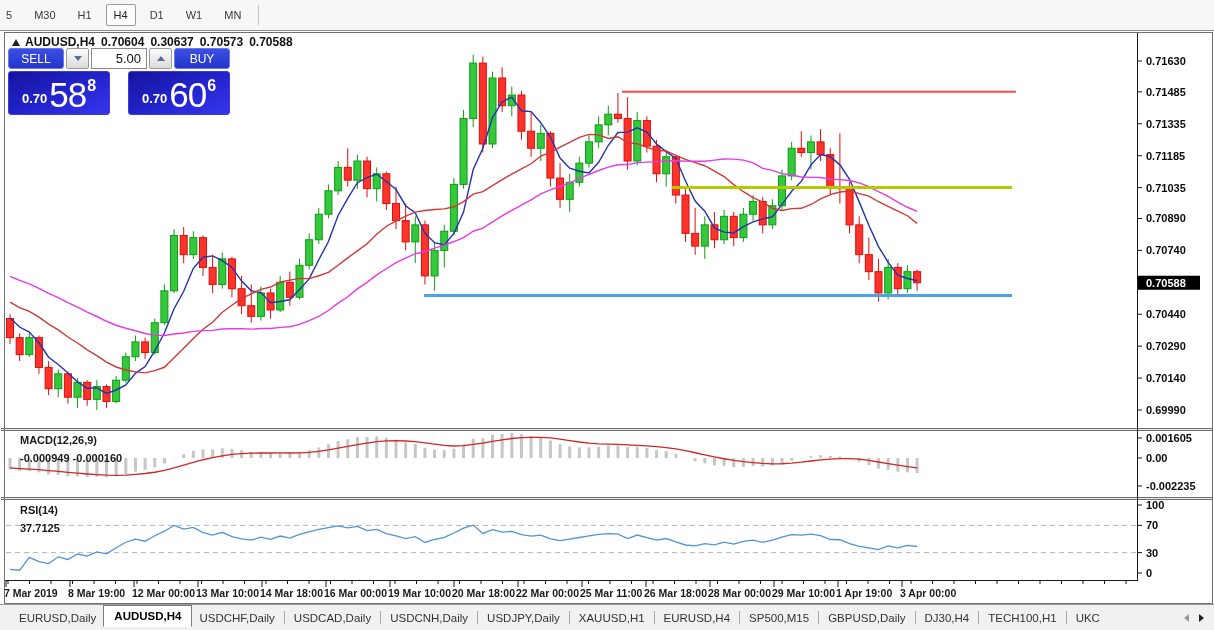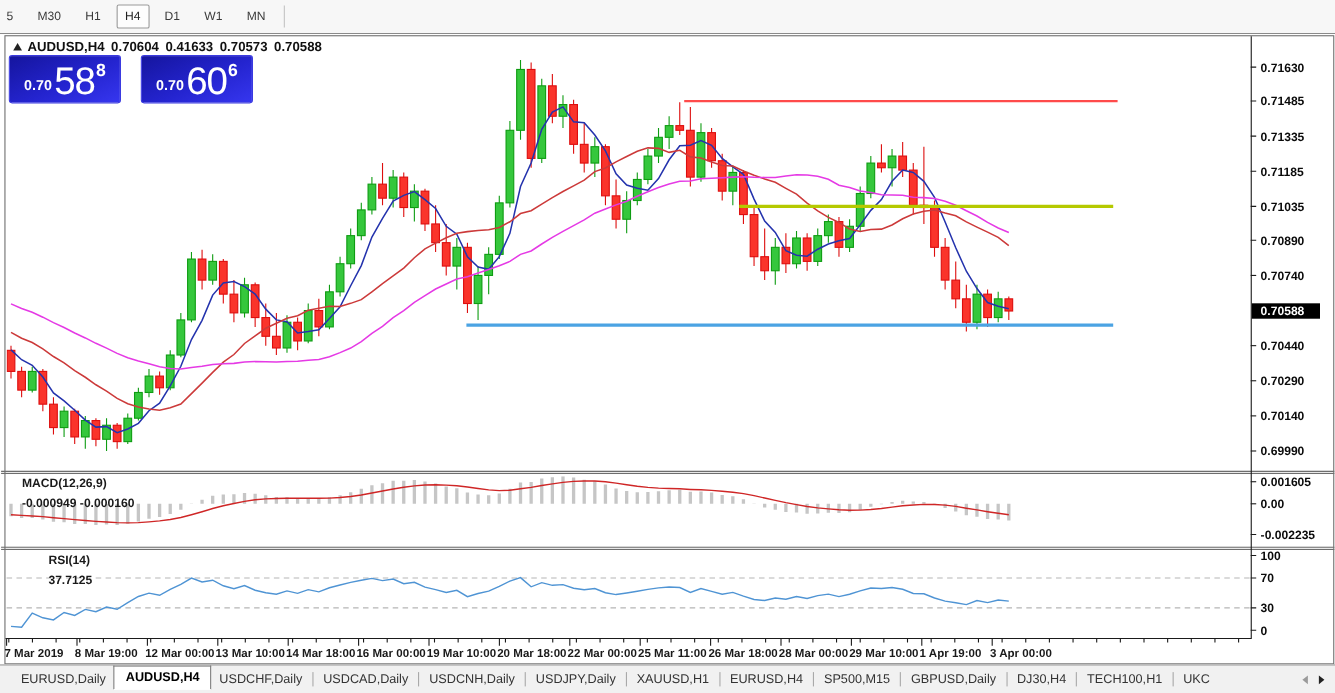"0.41633" span { text: 0.41633 -> 0.30637 }
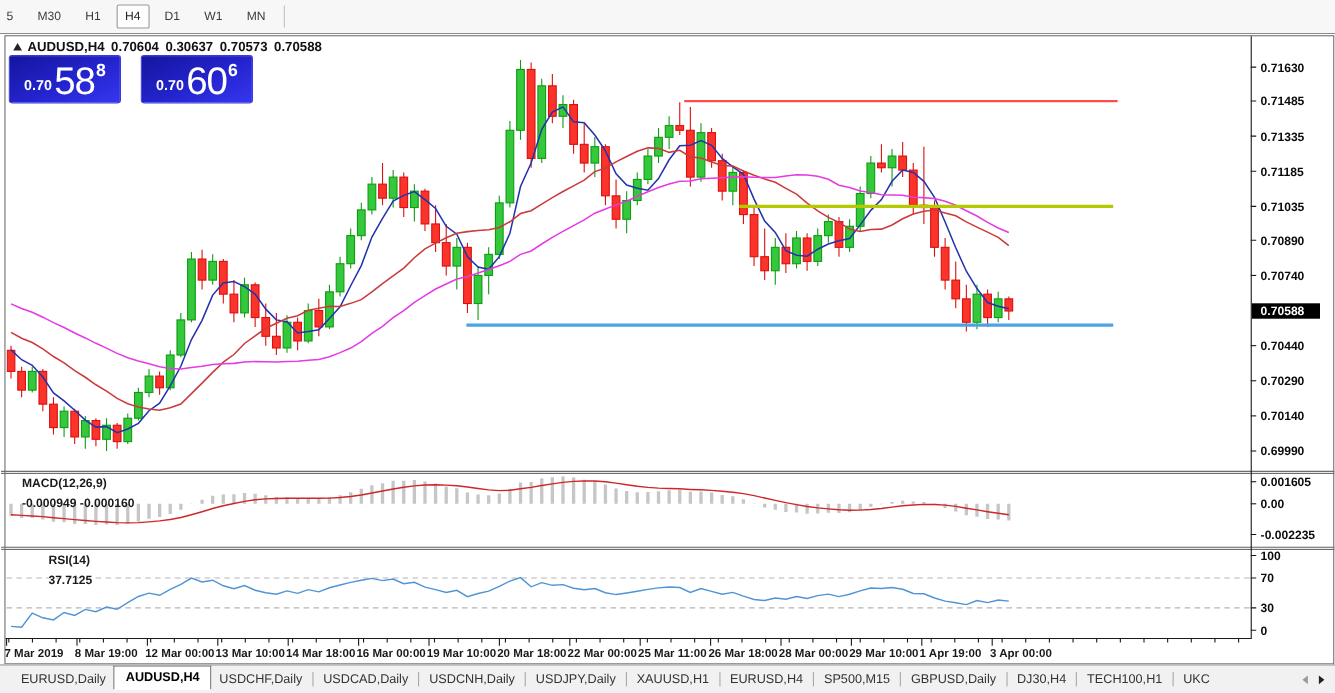"SELL" div.trade-row1 { html: none -> <div> <div>SELL</div> <div> <div></div> </div> <div>5.00</div> <div> <div></div> </div> <div>BUY</div> </div> }
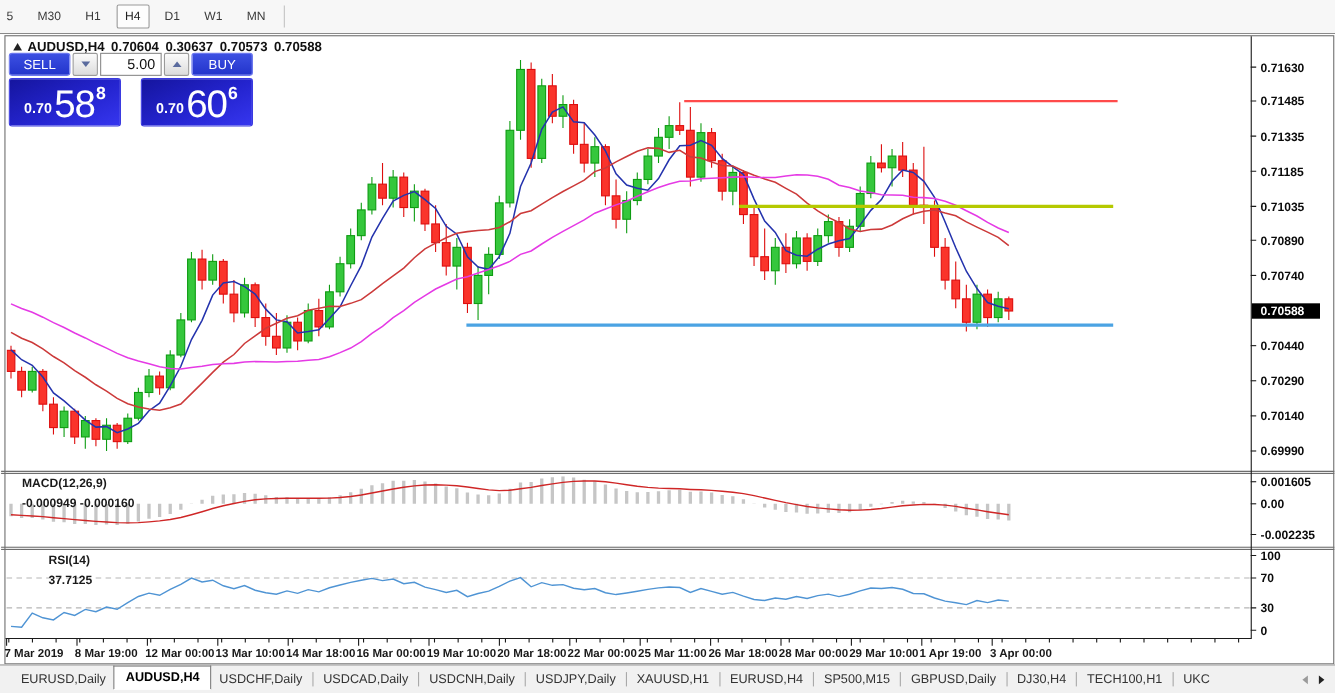"RSI(14)" .rsi-label { margin-left: 24px -> none }
